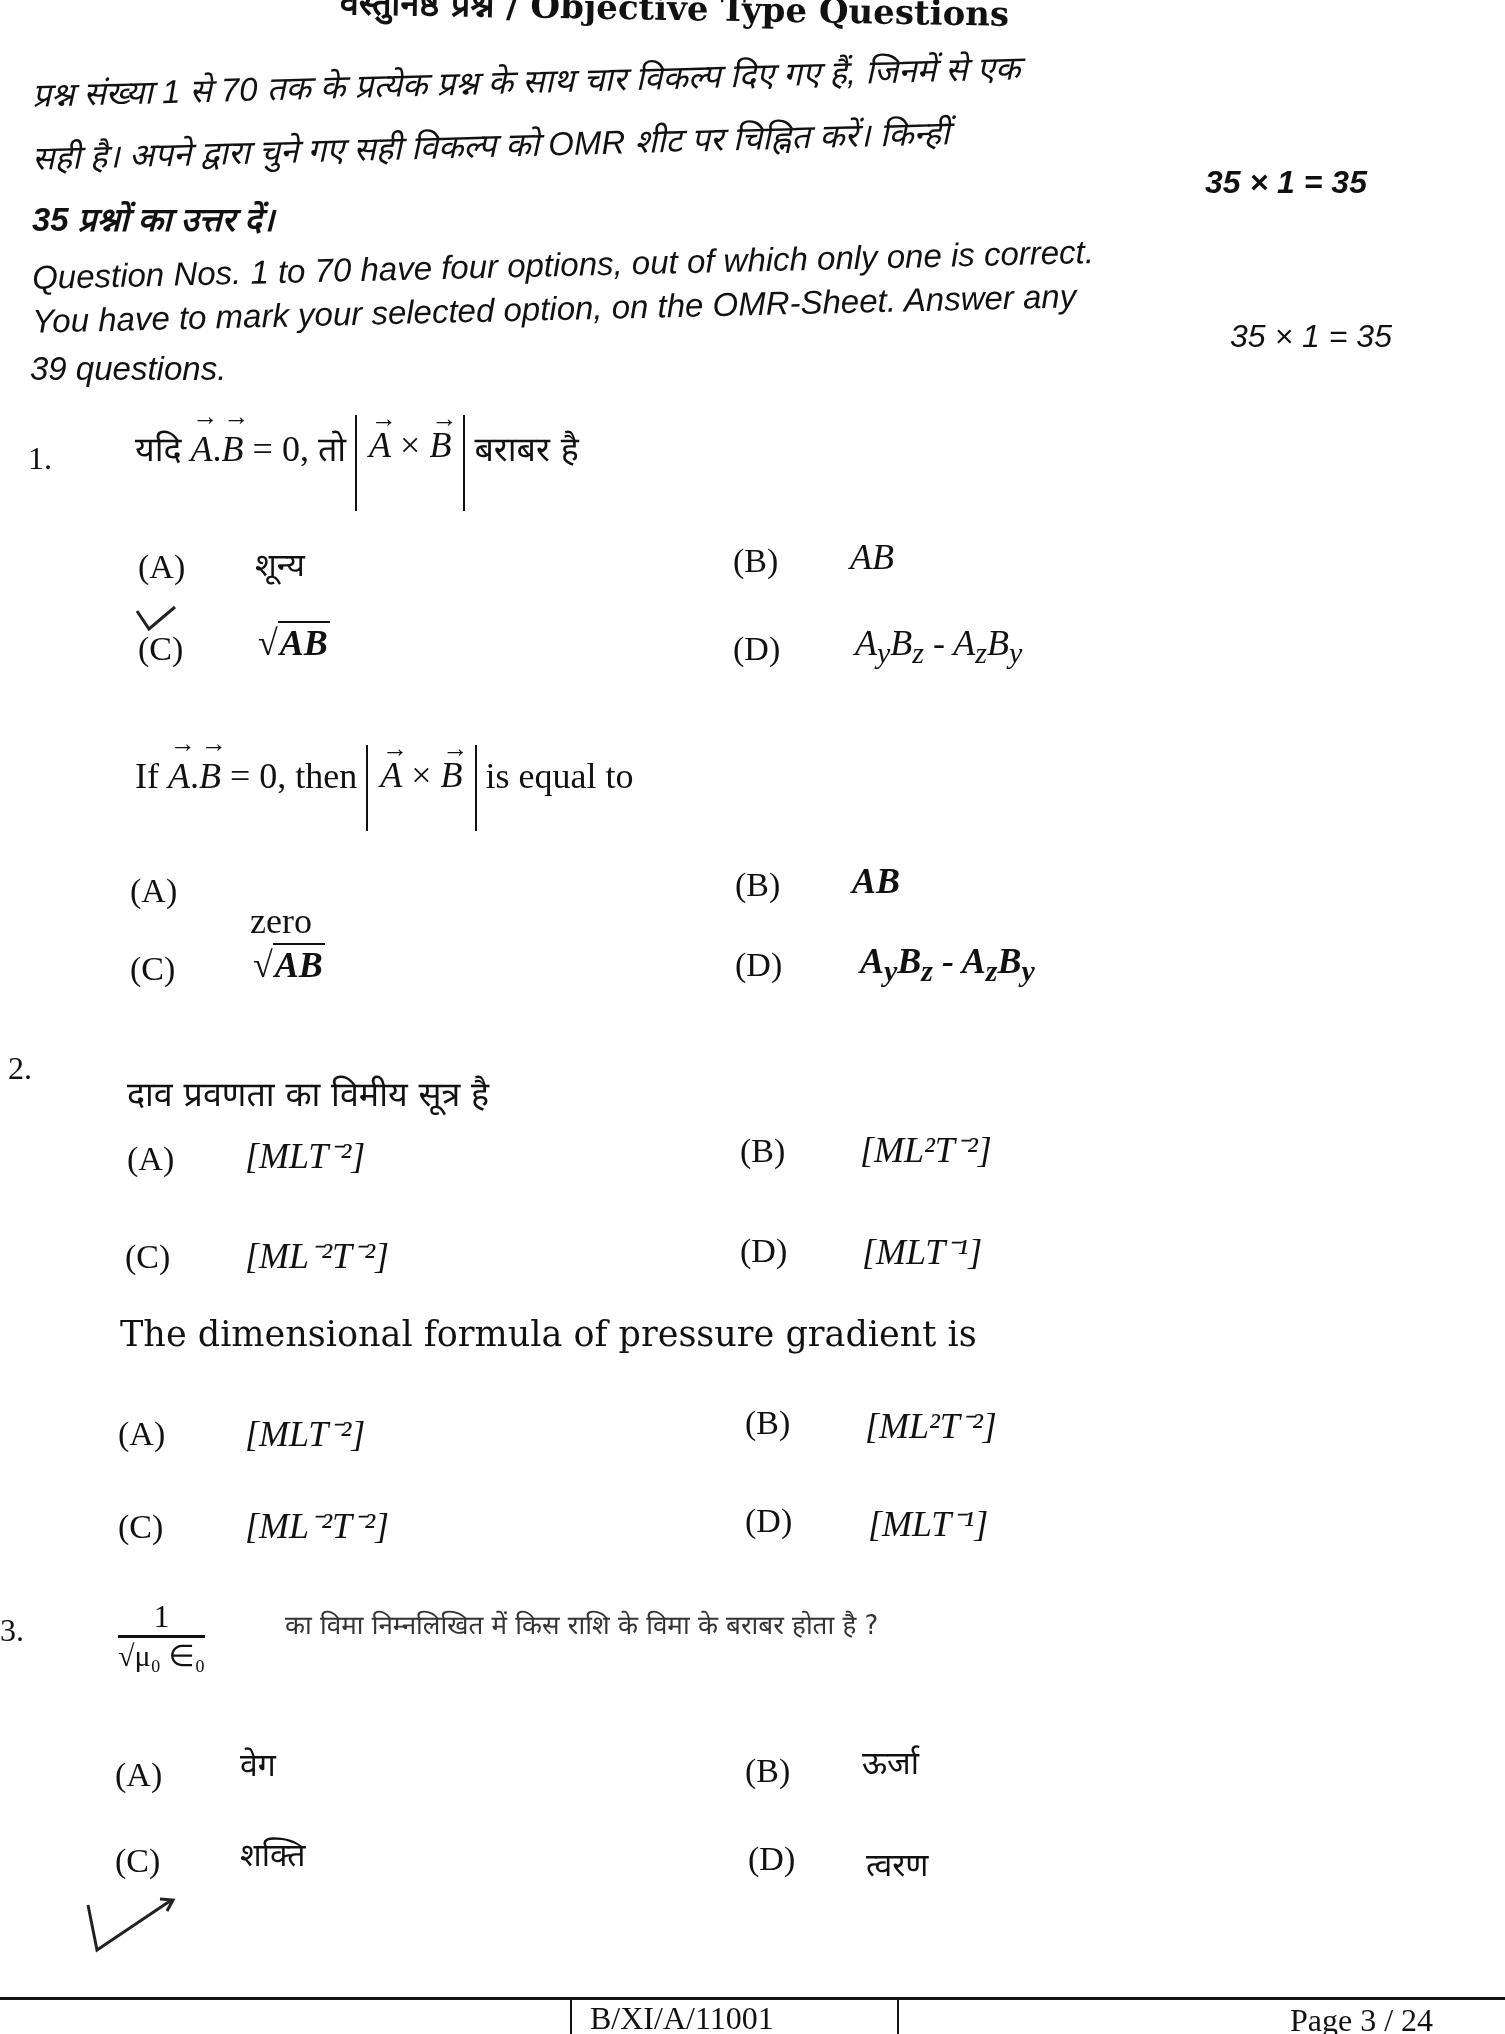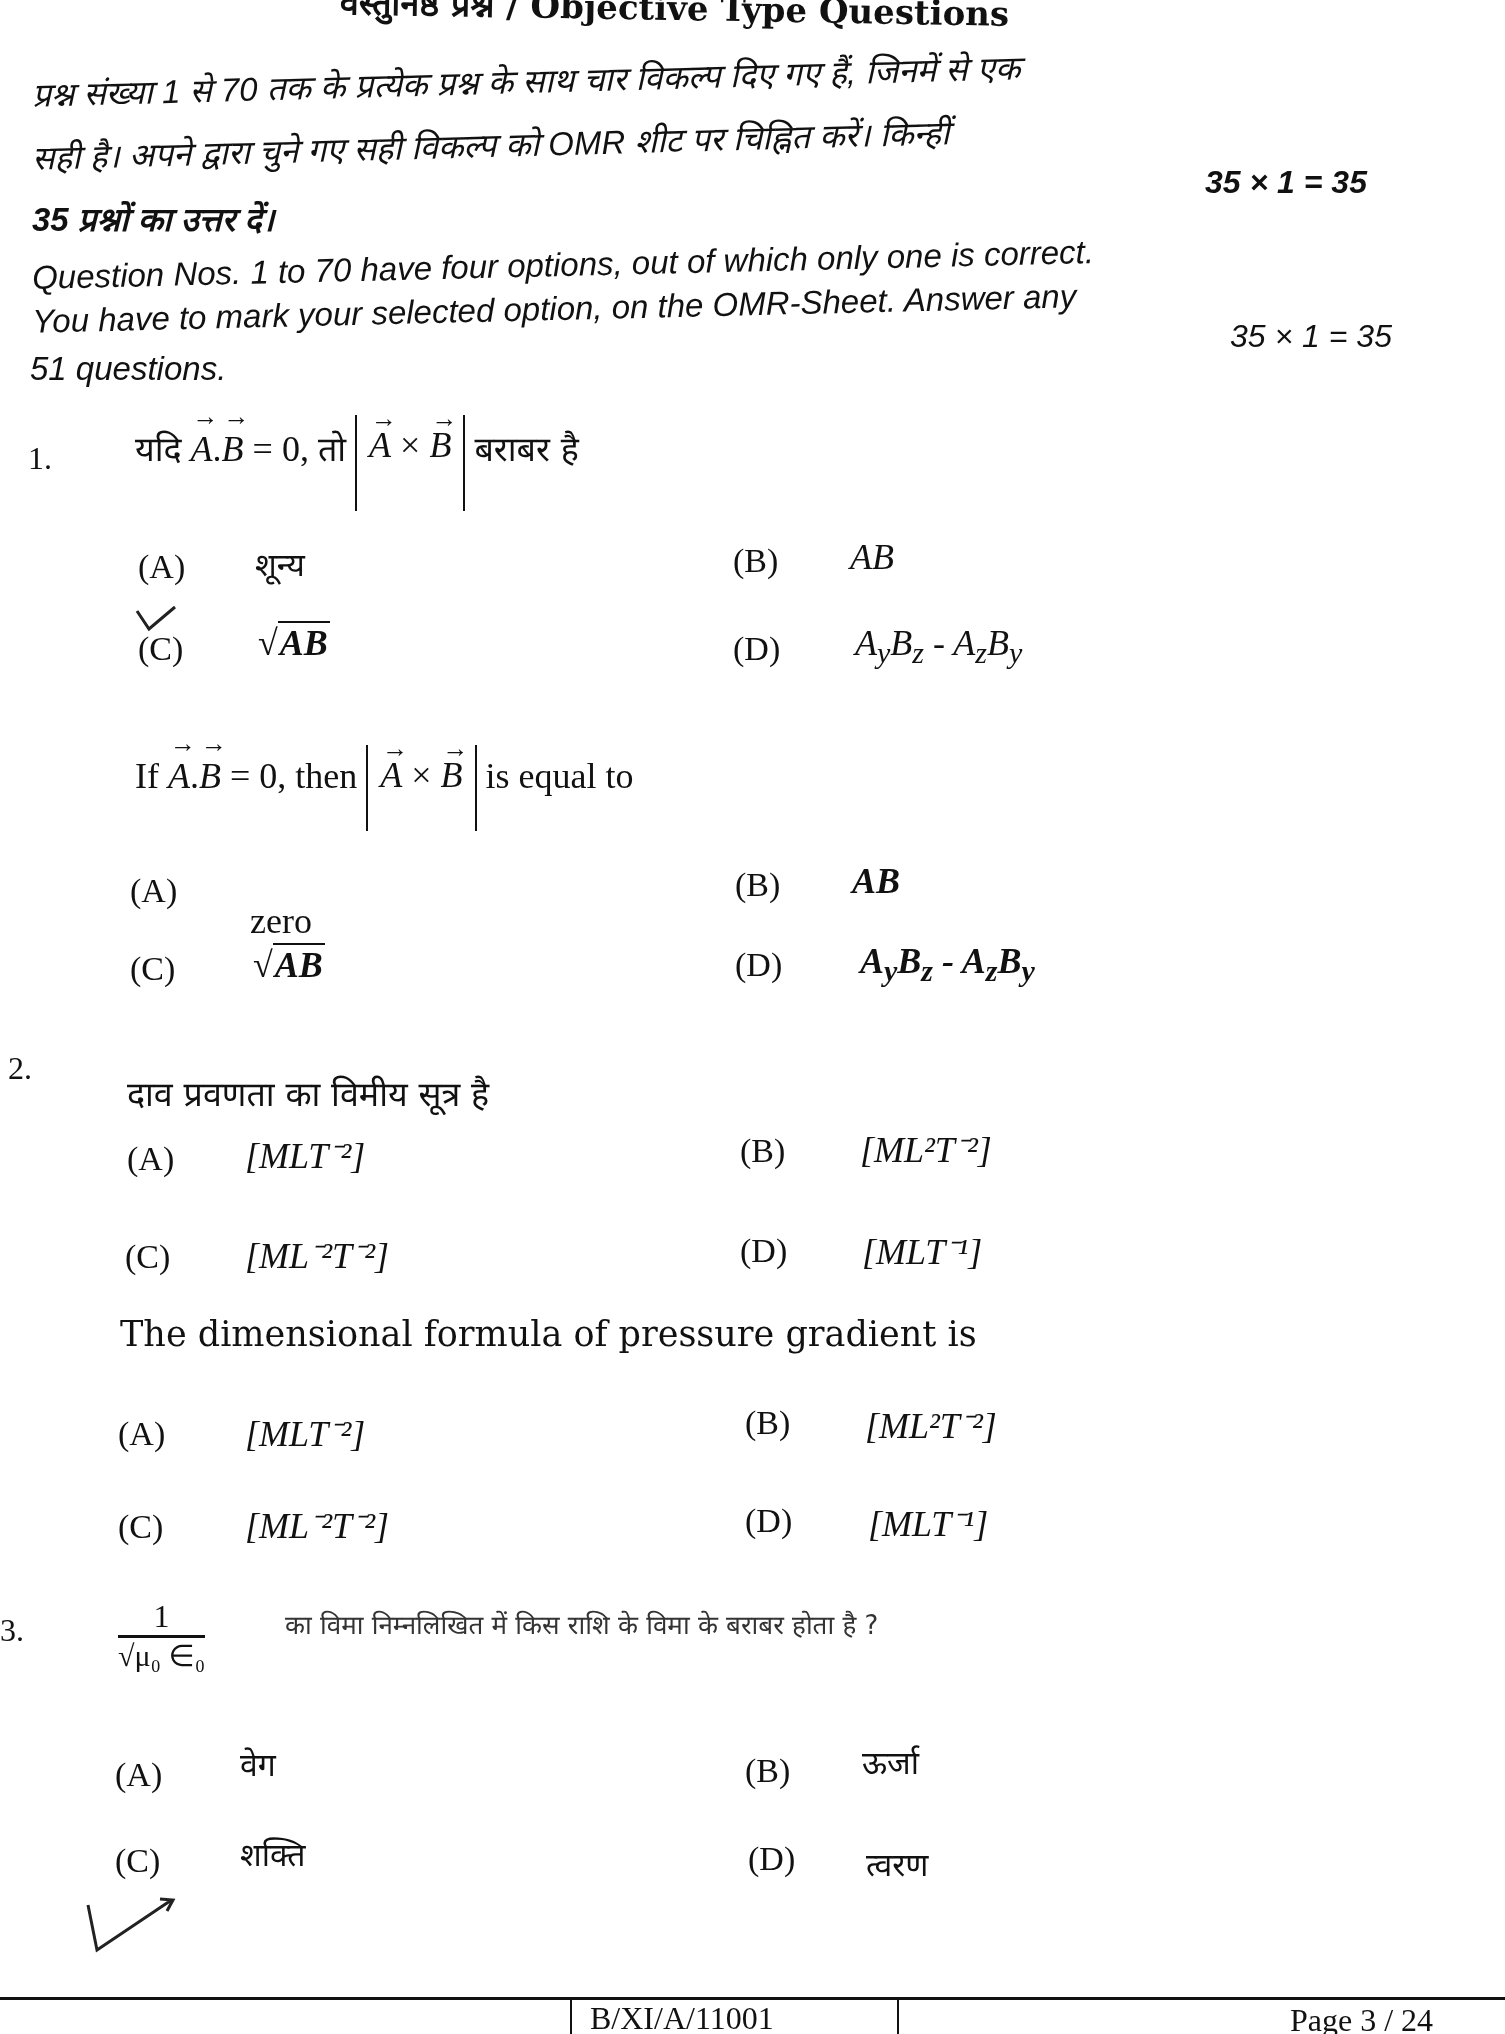"51 questions." div.abs { text: 51 -> 39 }
